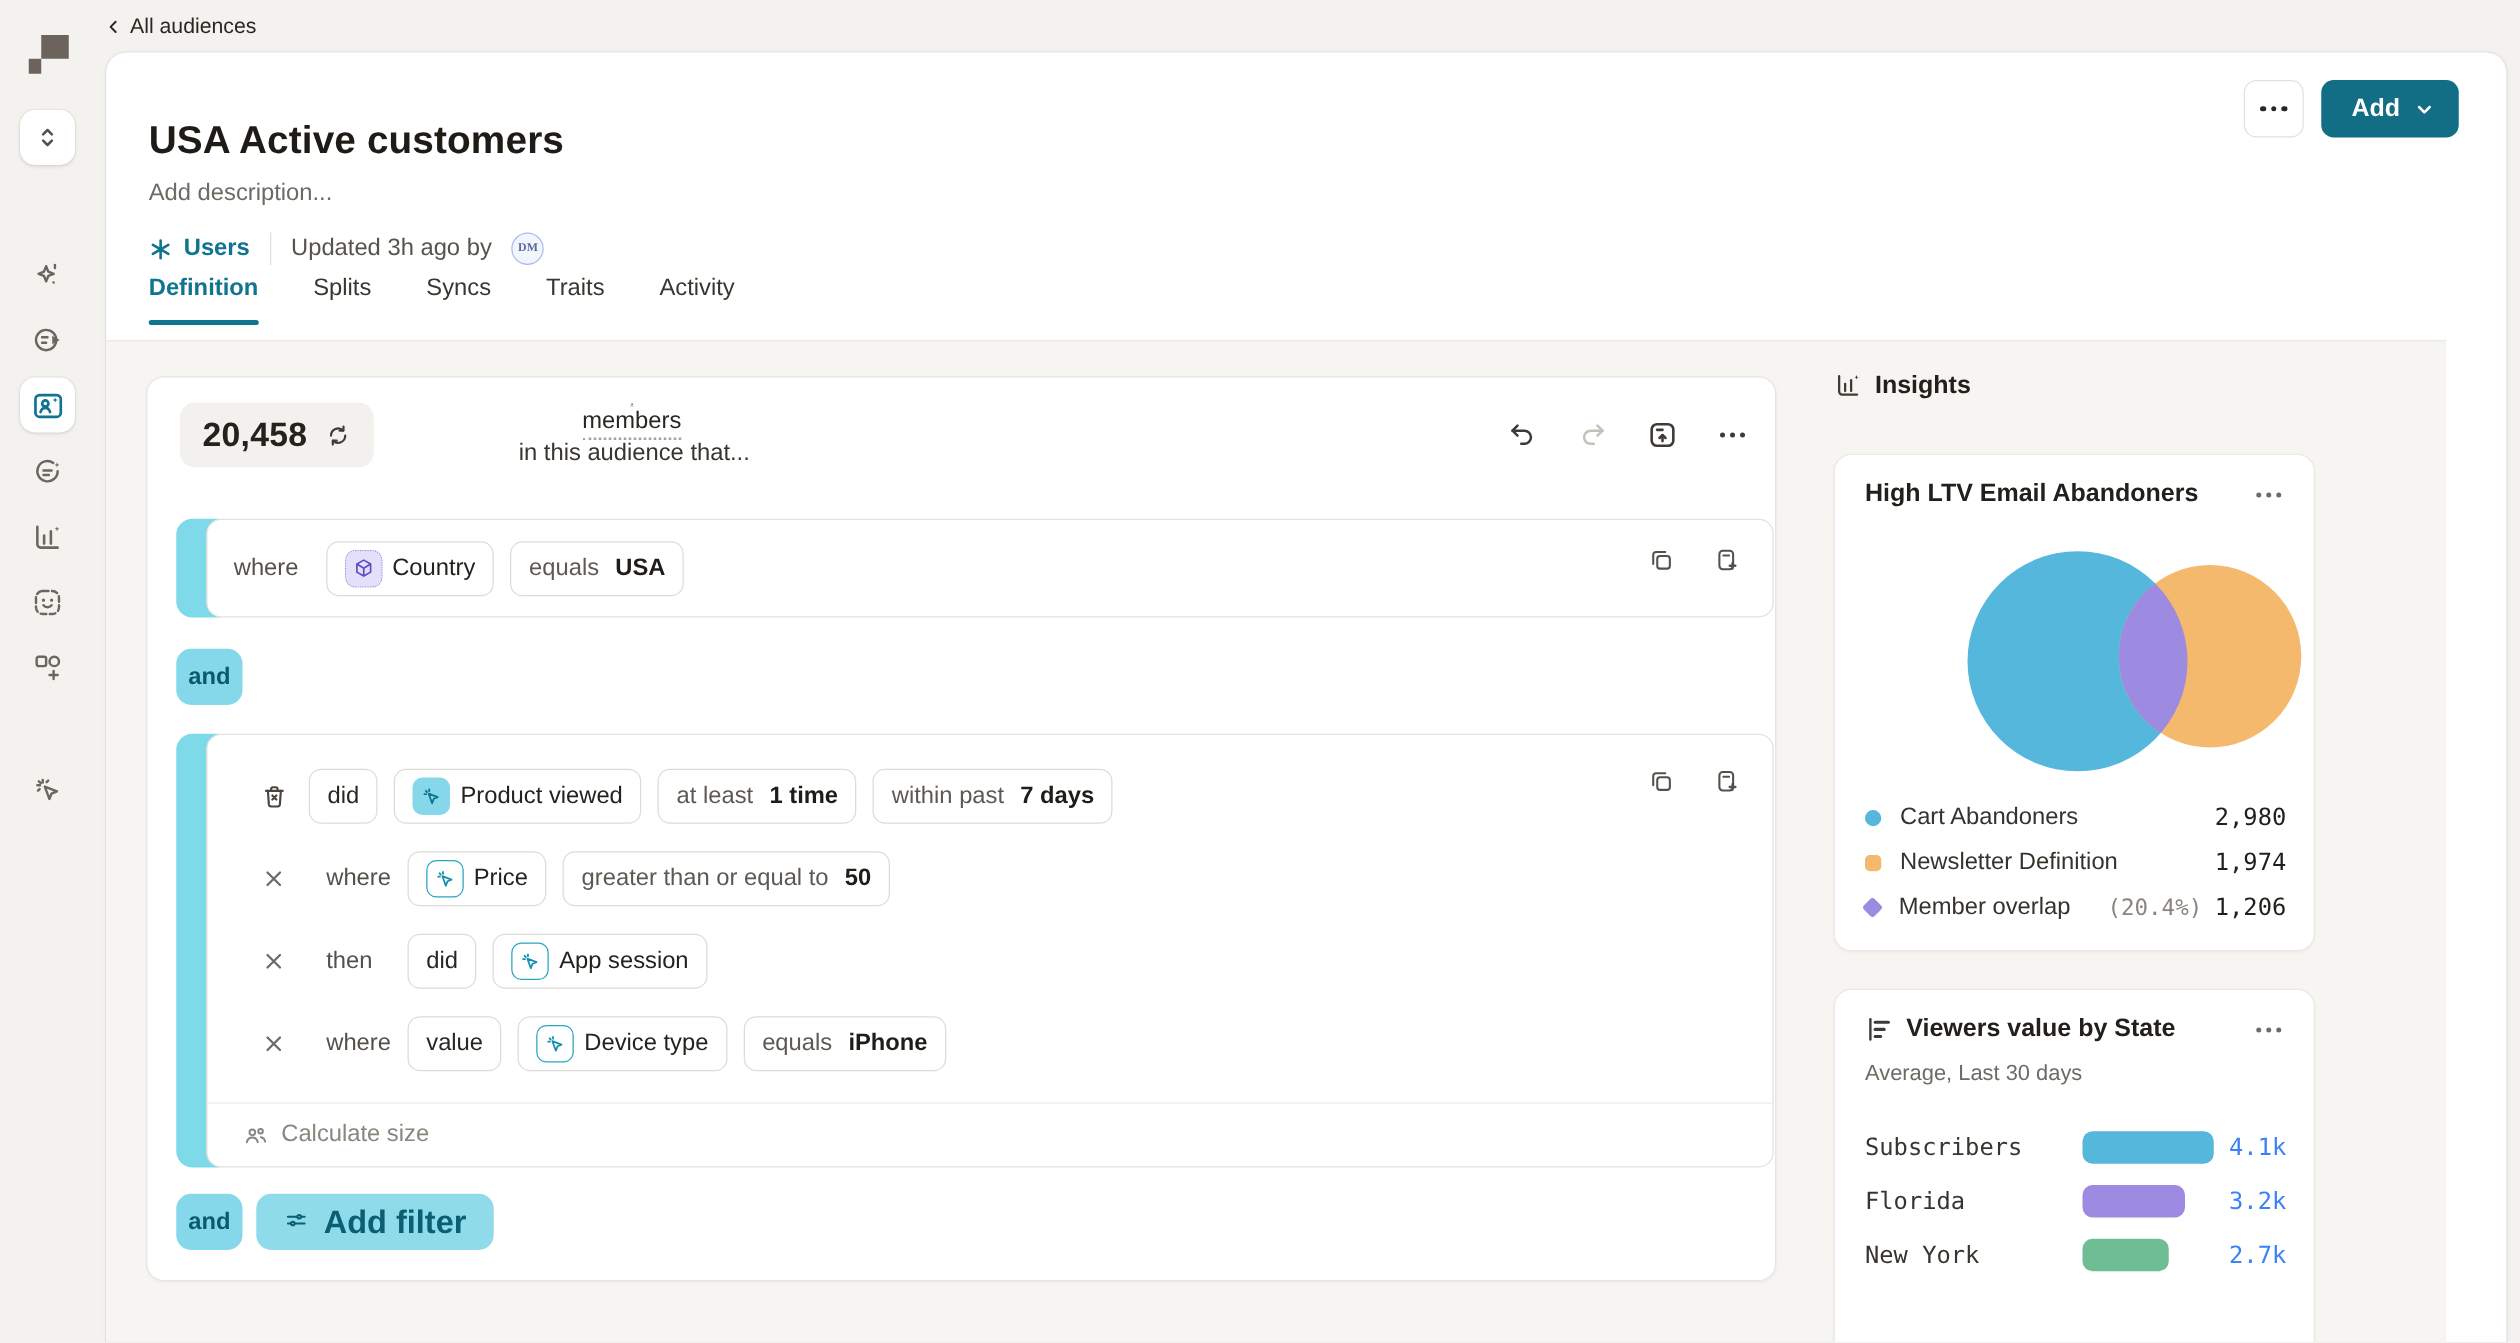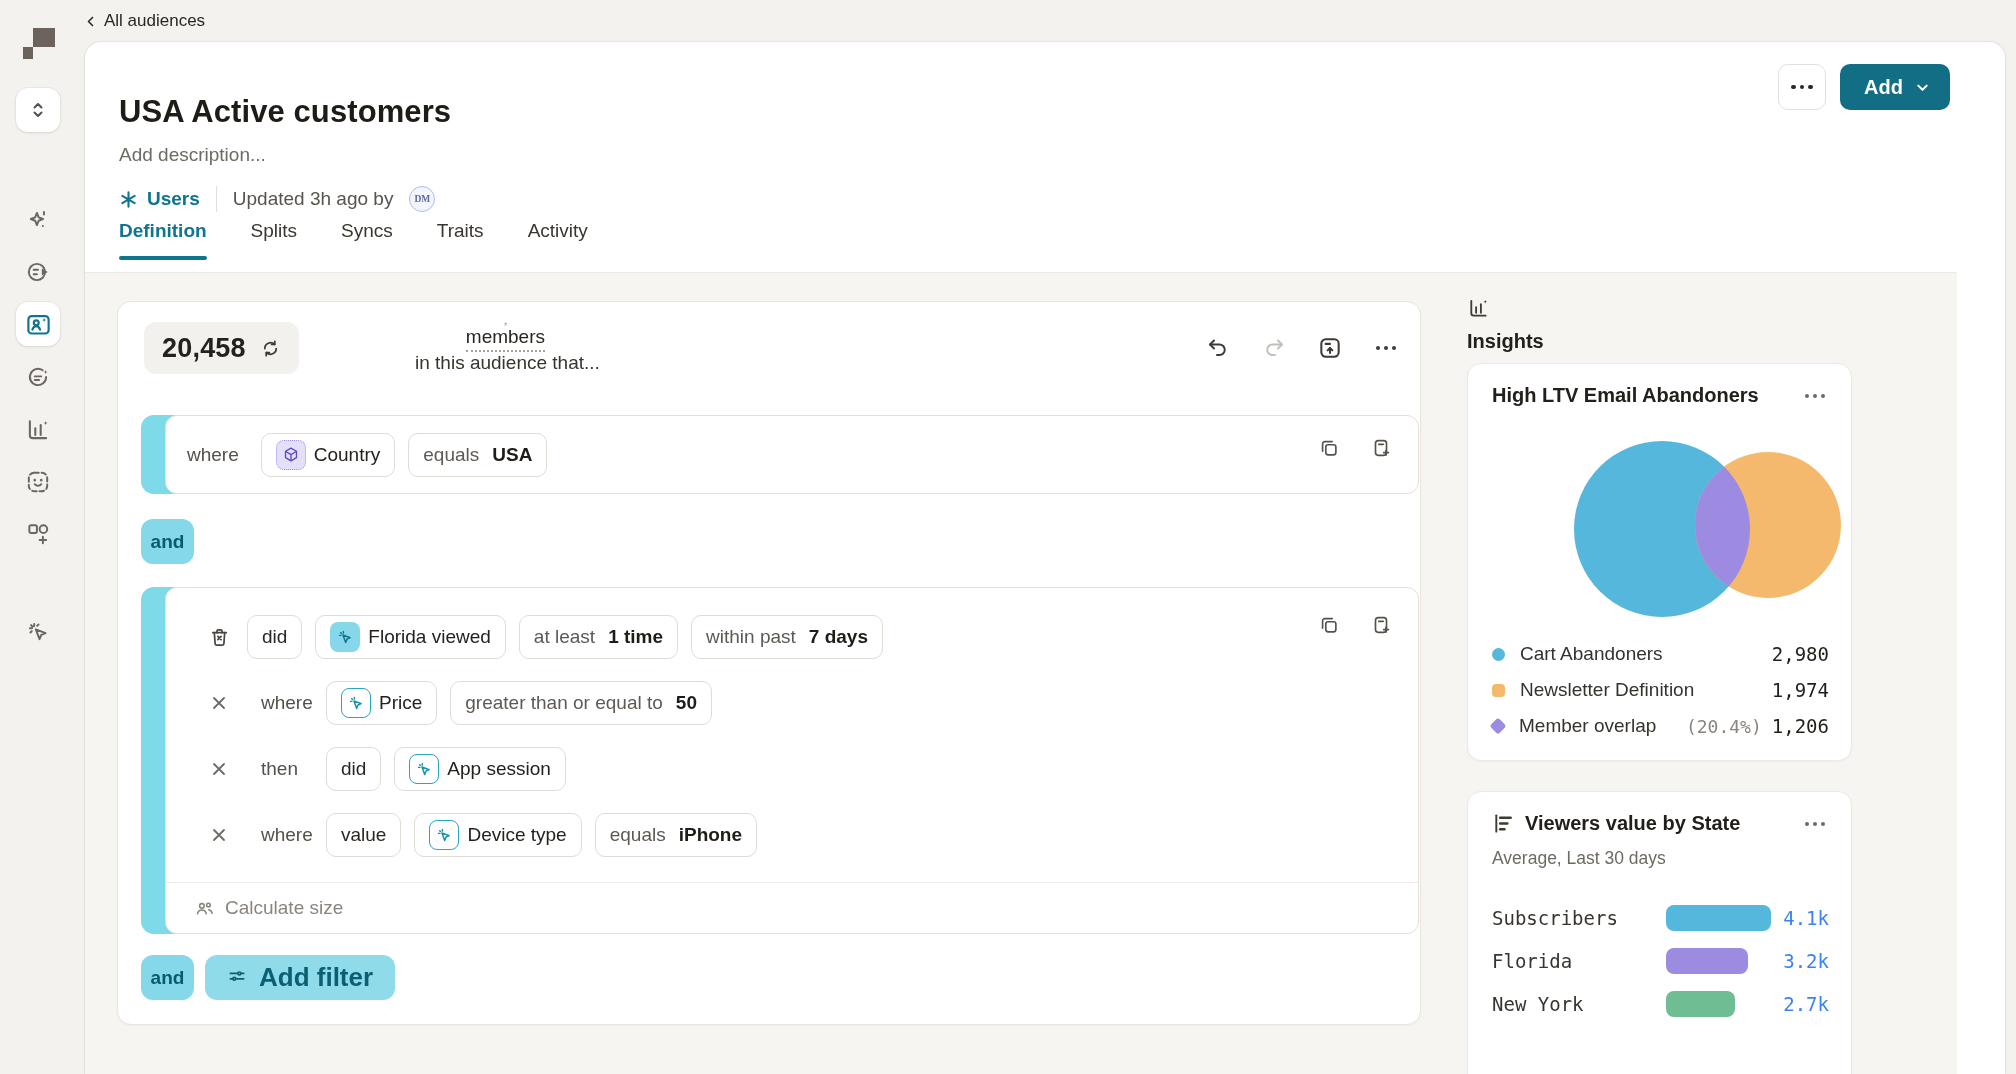"Add" .header-actions { right: 55px -> 38px }
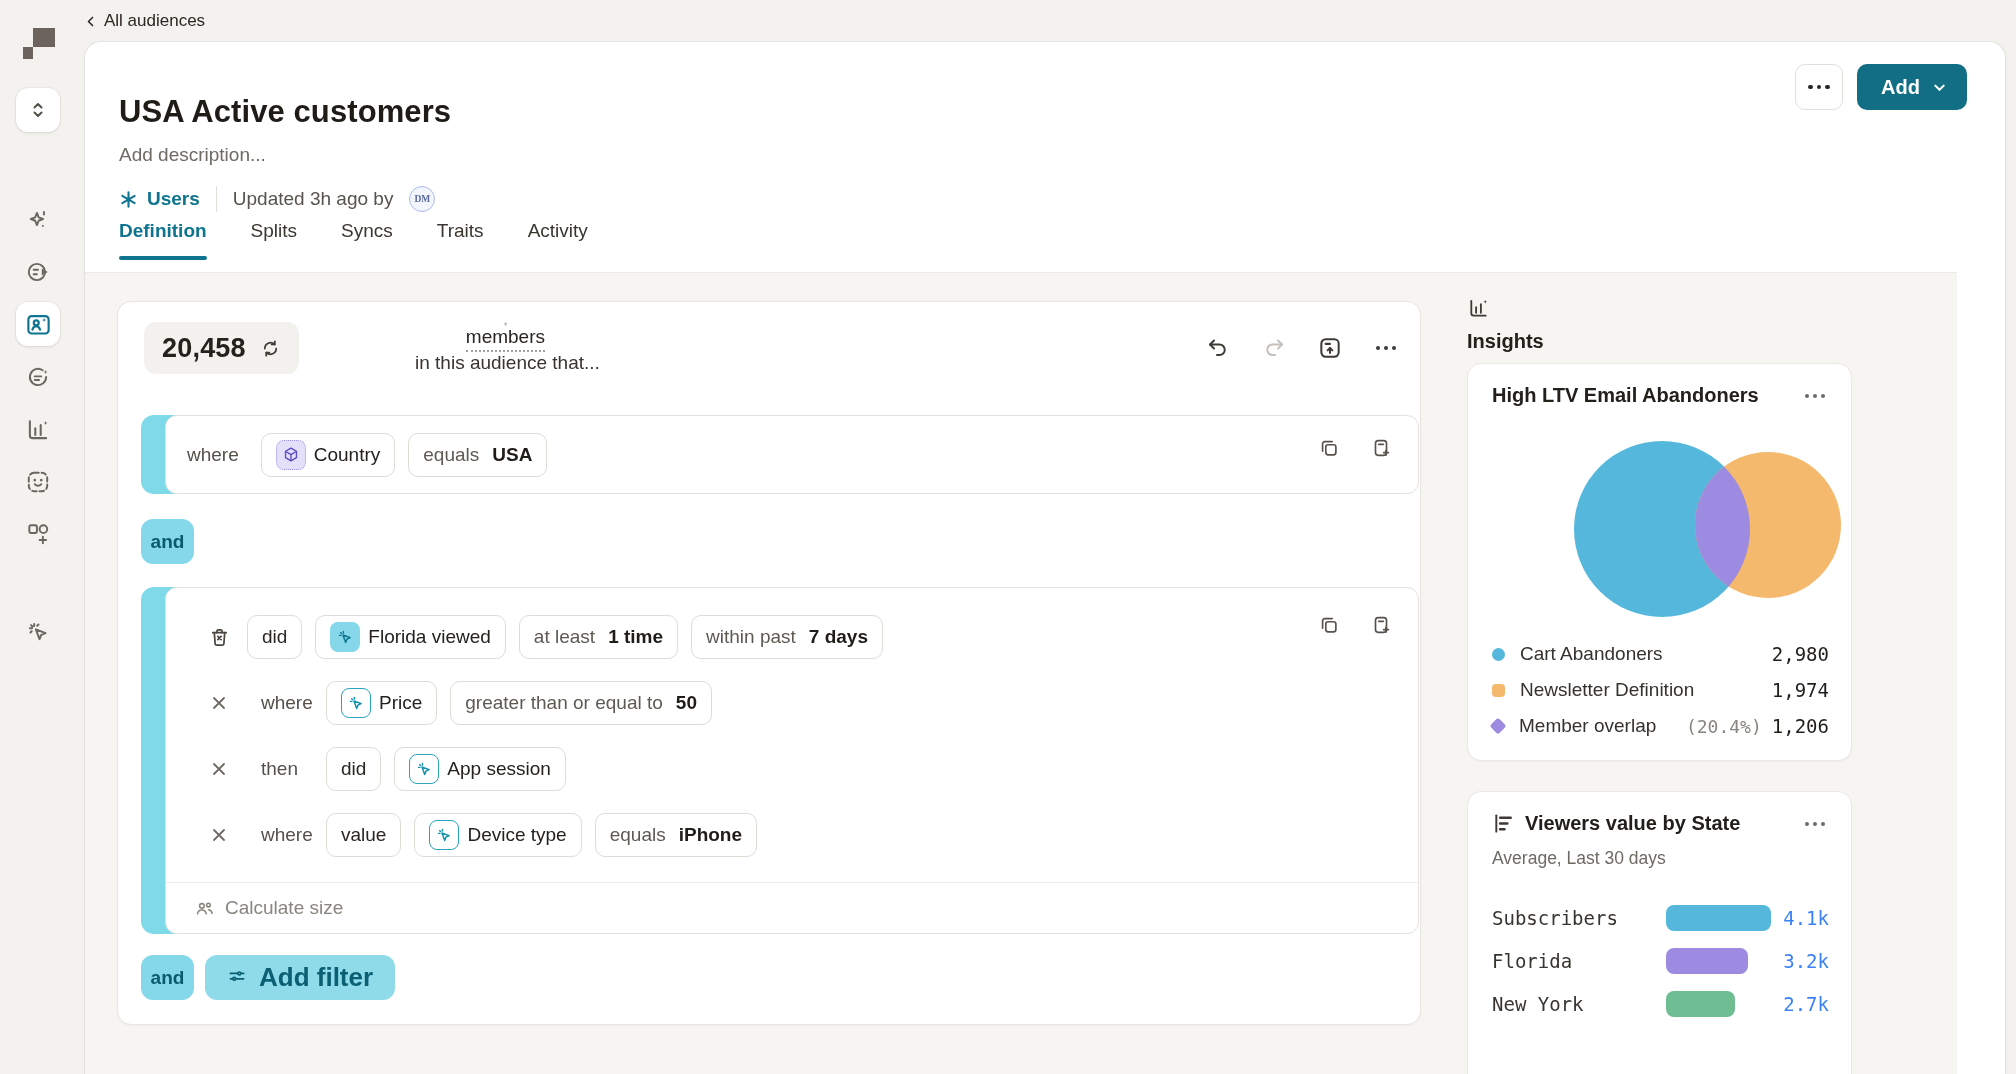"Insights" .insights-header { align-items: flex-start -> flex-end; flex-direction: column -> none }
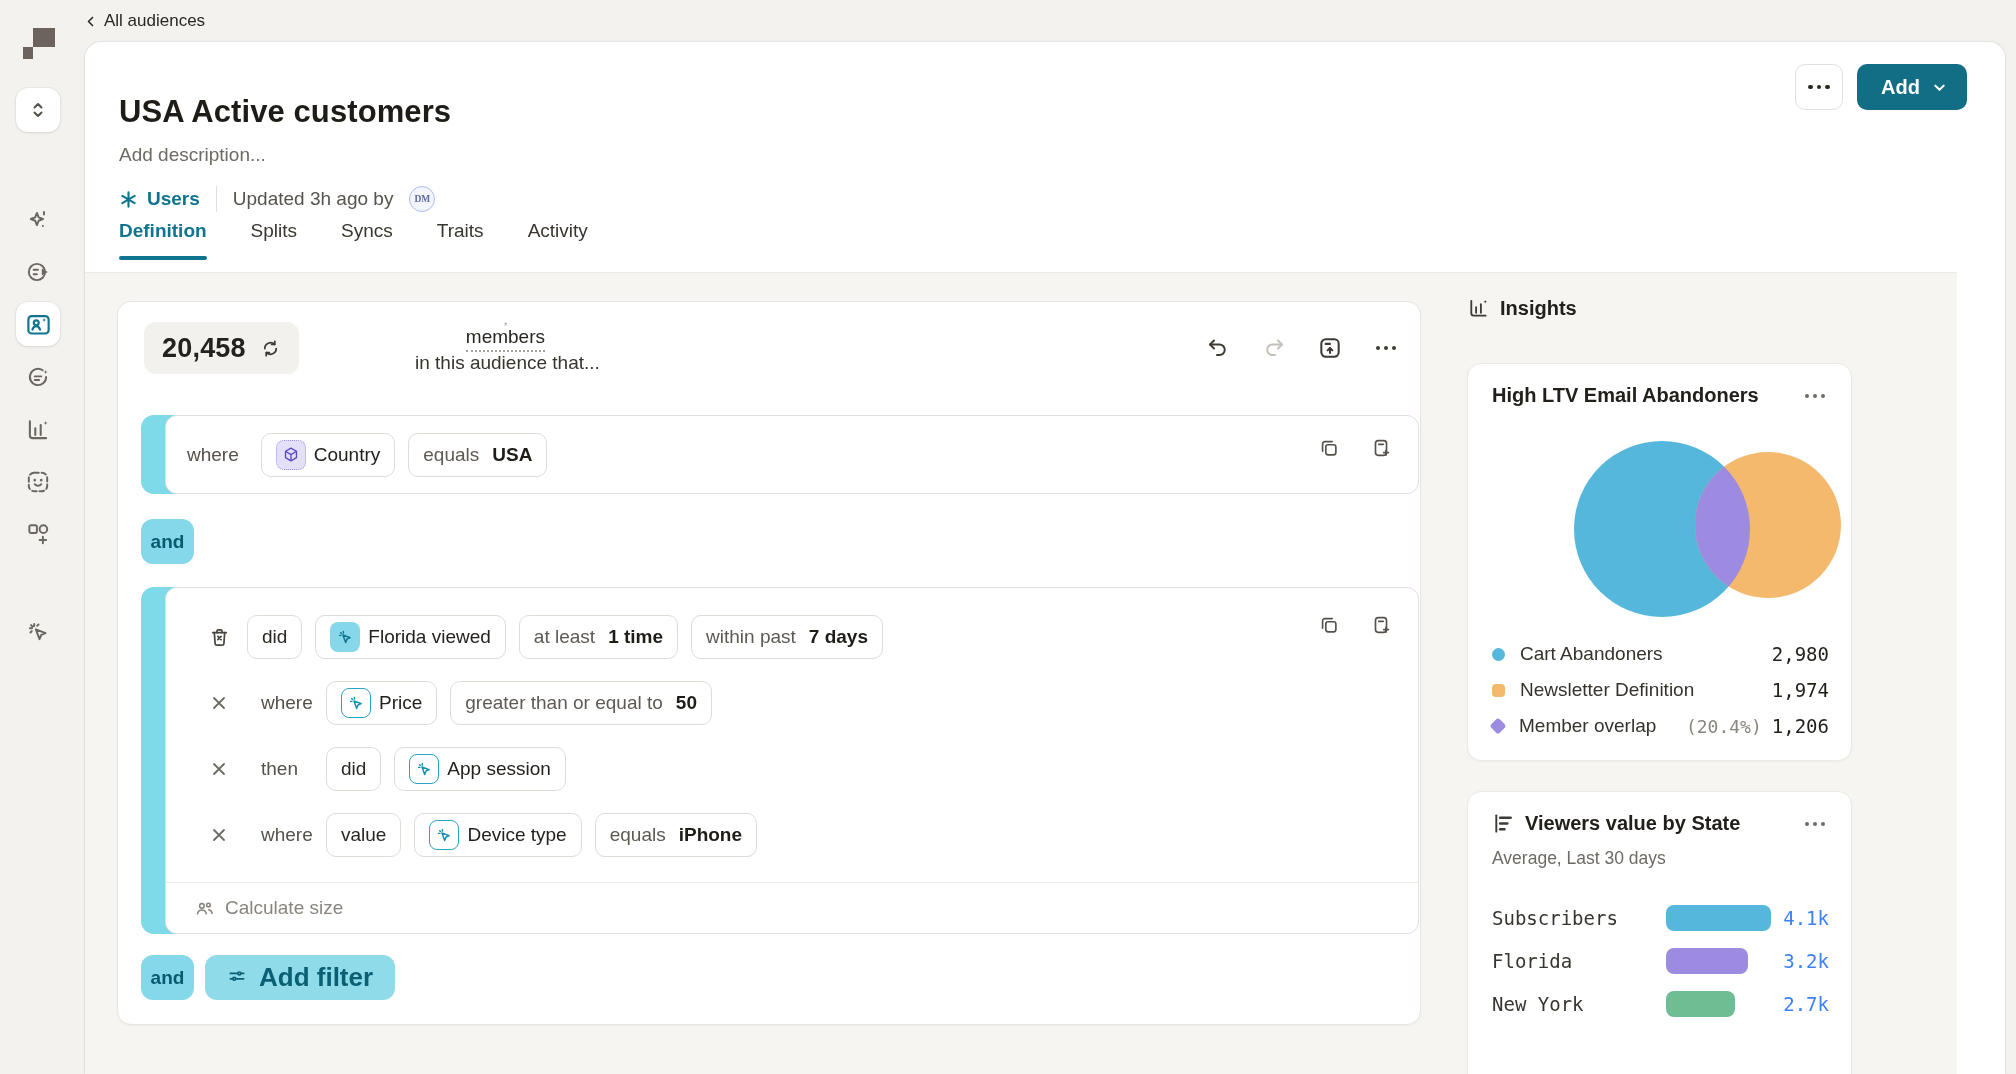"Florida viewed" span.pill-label { text: Florida -> Product }
